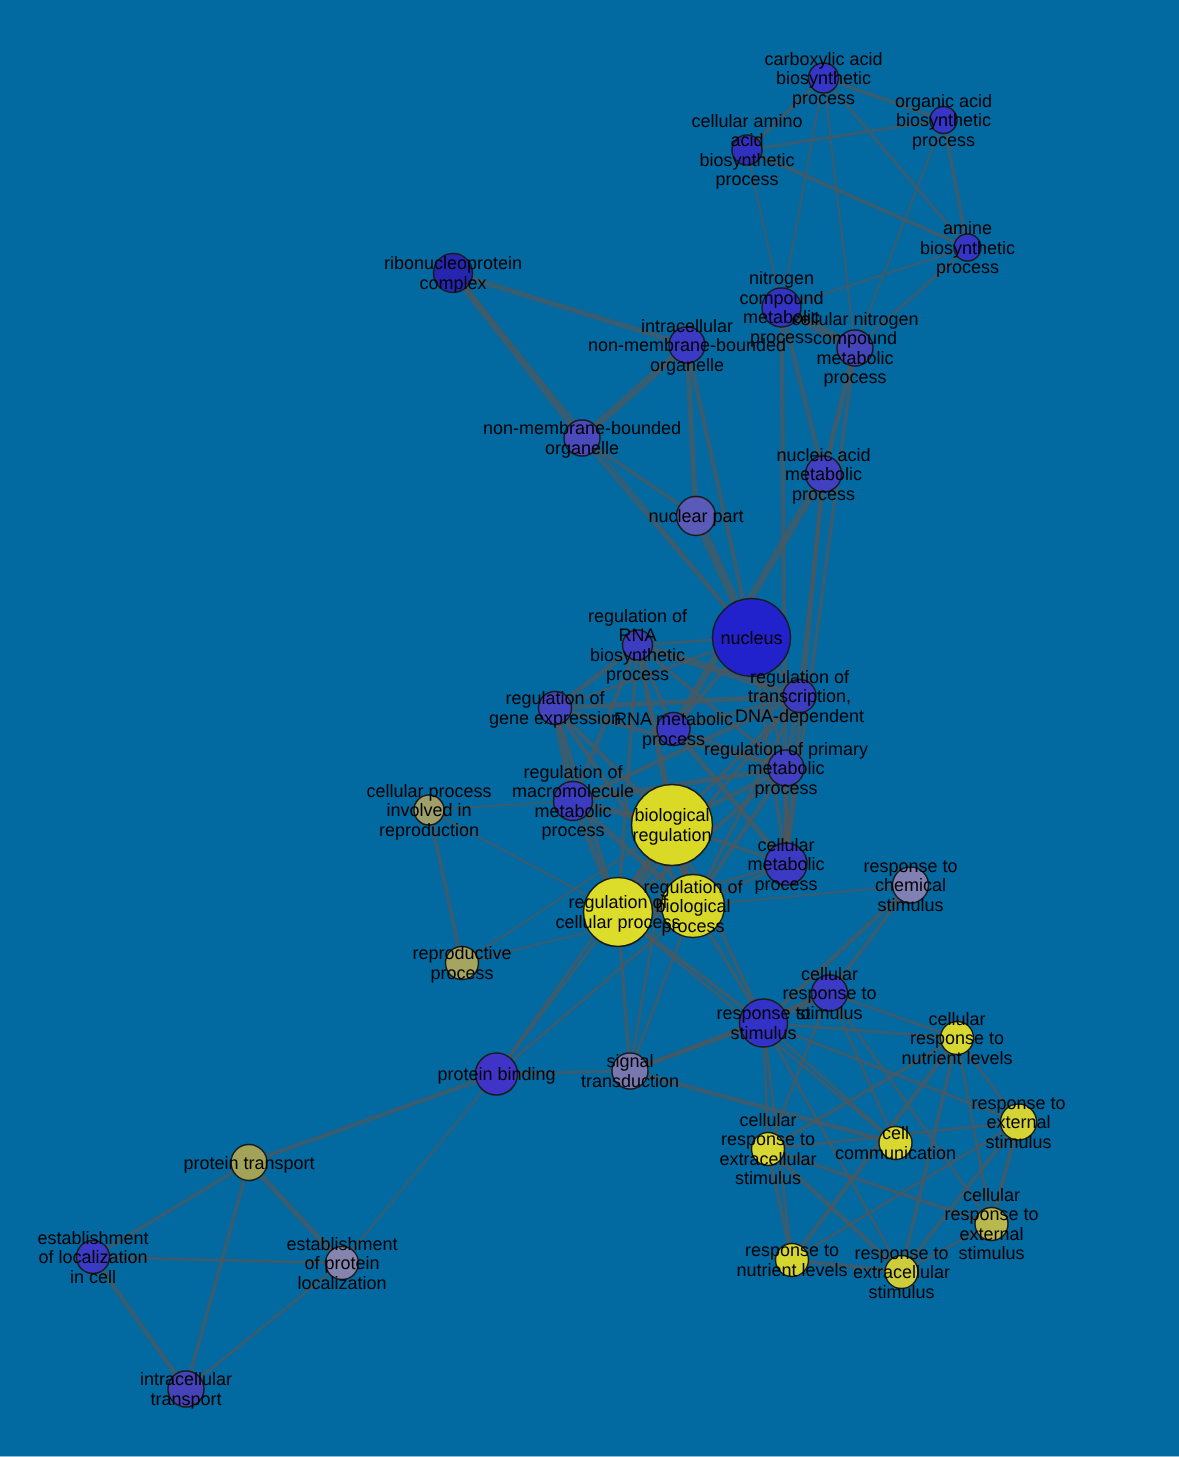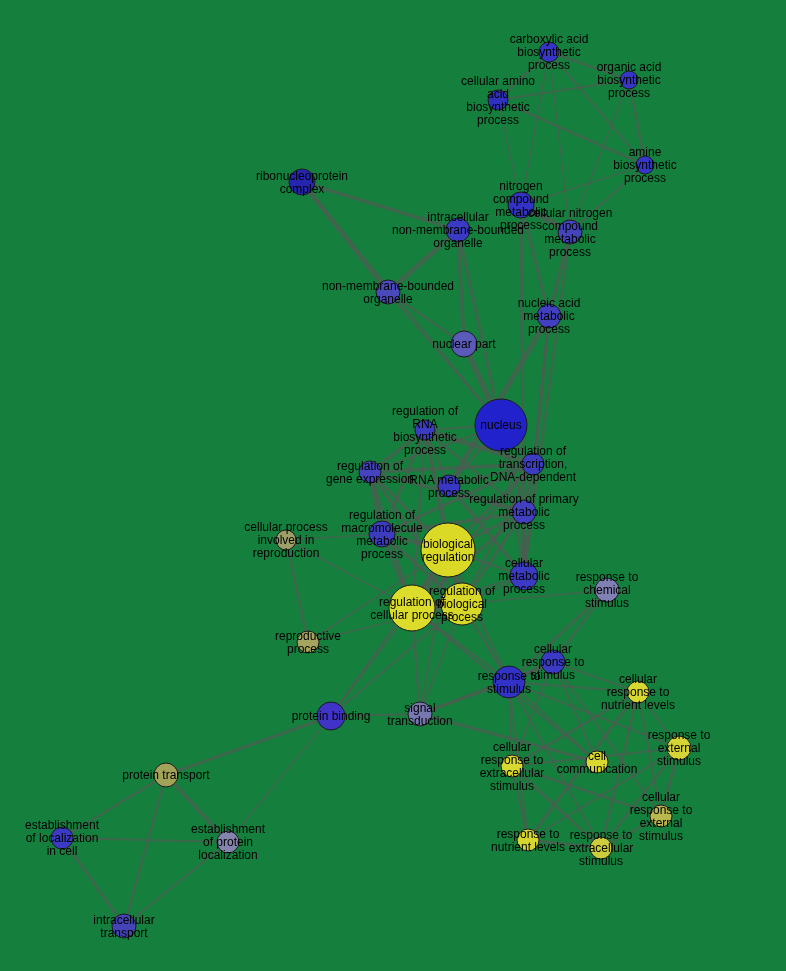"carboxylic acid biosynthetic process" .graph-wrap { background: #15803d -> #0369a1 }
